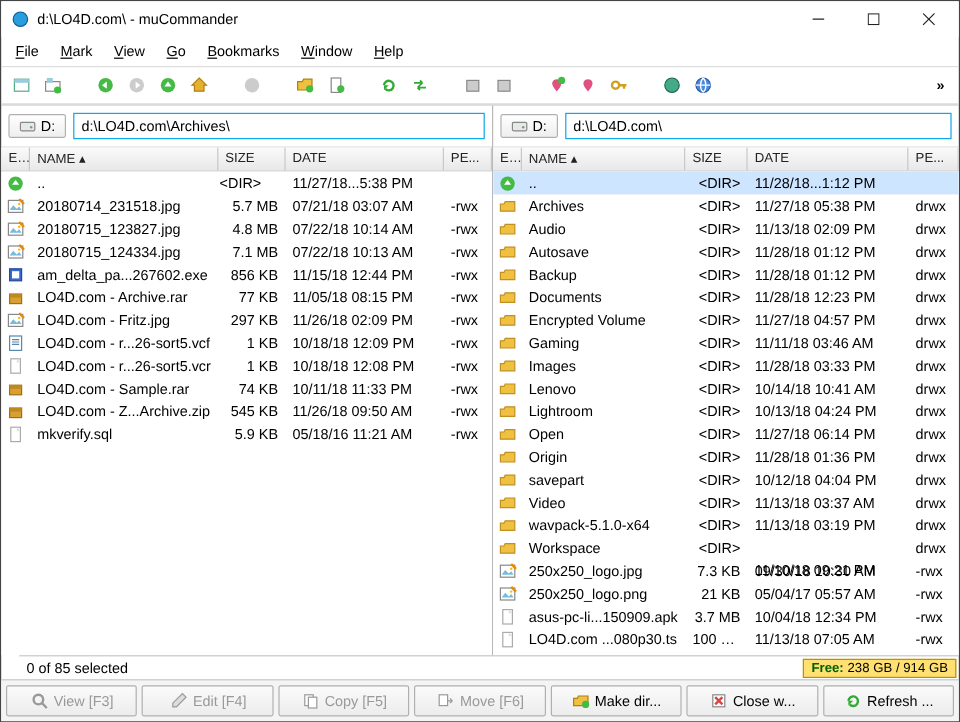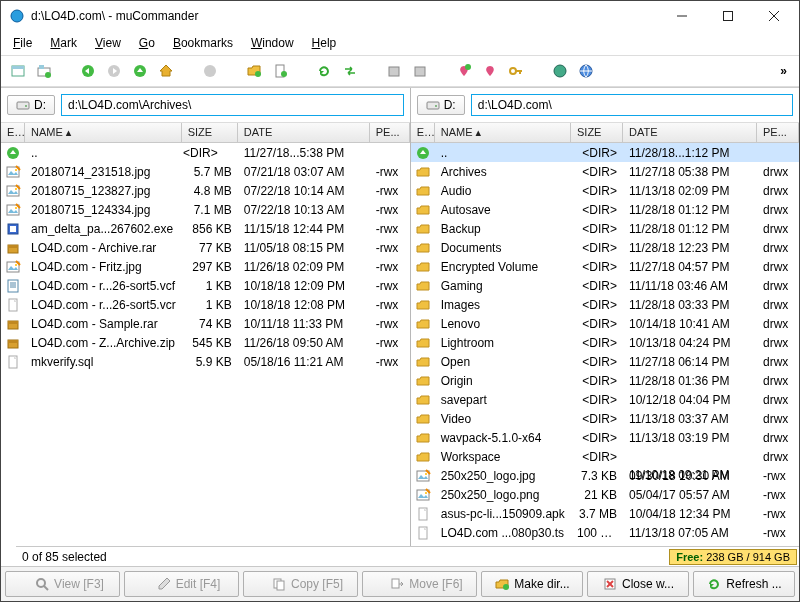"View [F3]" .fbtn.disabled { padding-left: 15px -> none }
